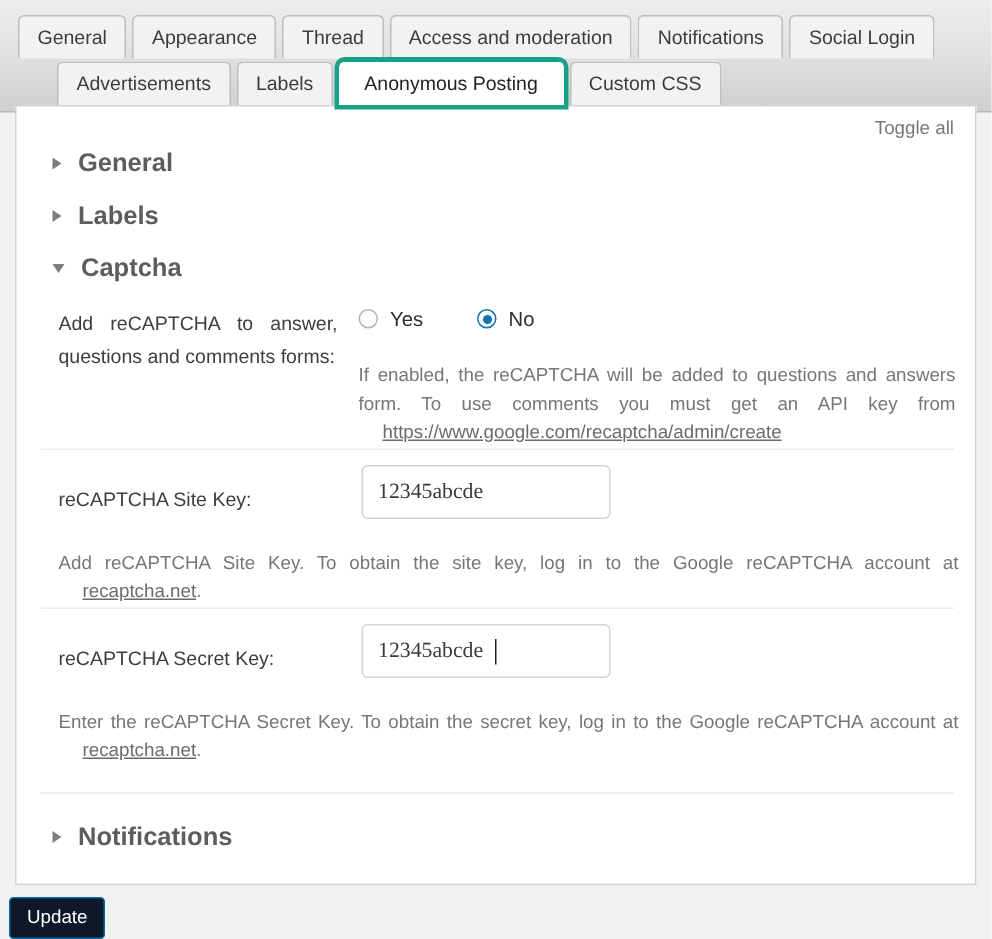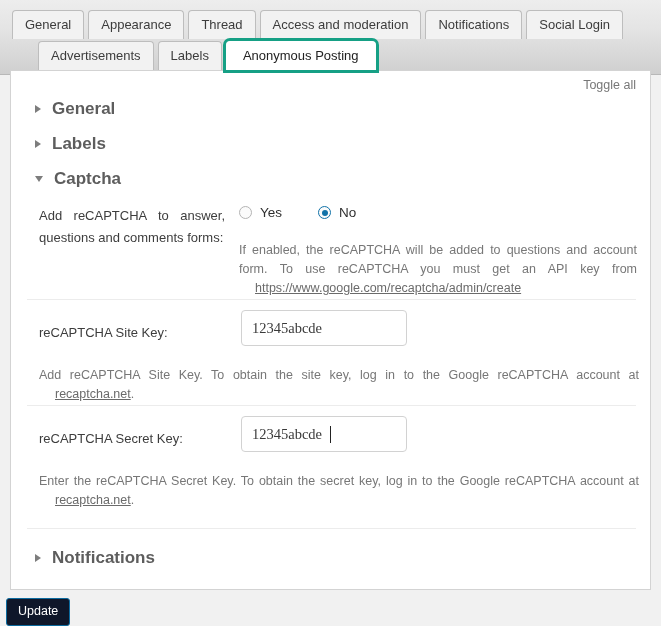"Custom CSS" div.tab { html: none -> <div>Custom CSS</div> }
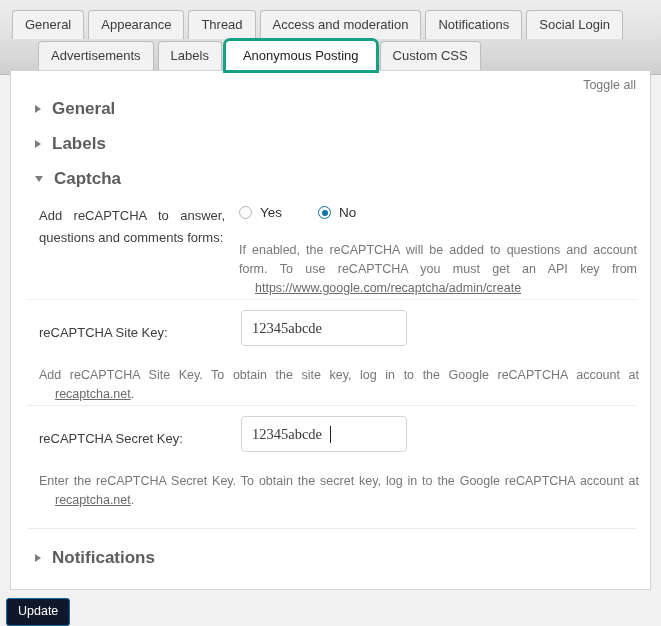"If enabled, the reCAPTCHA will" span { text: account form. To use reCAPTCHA -> answers form. To use comments }
